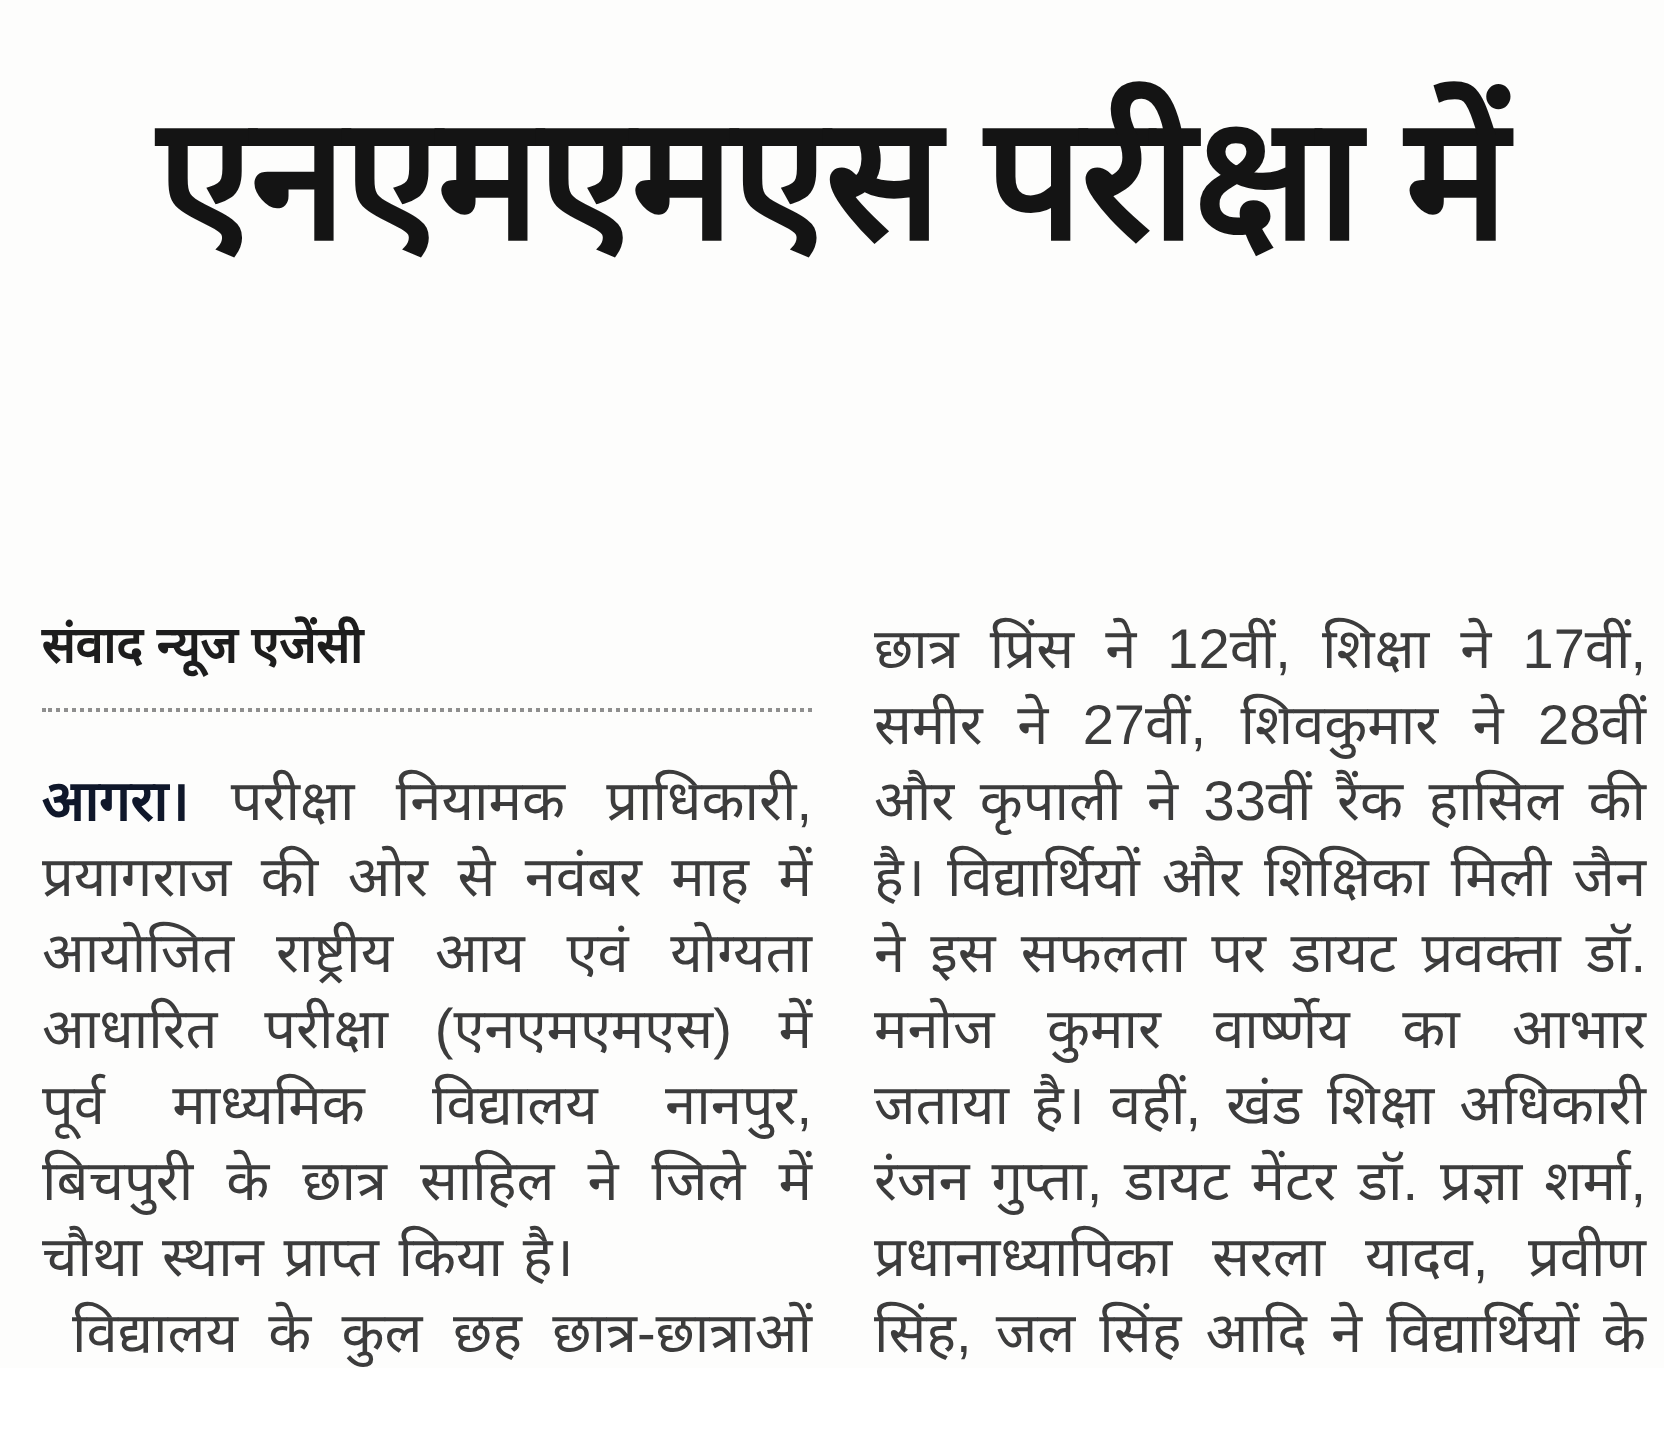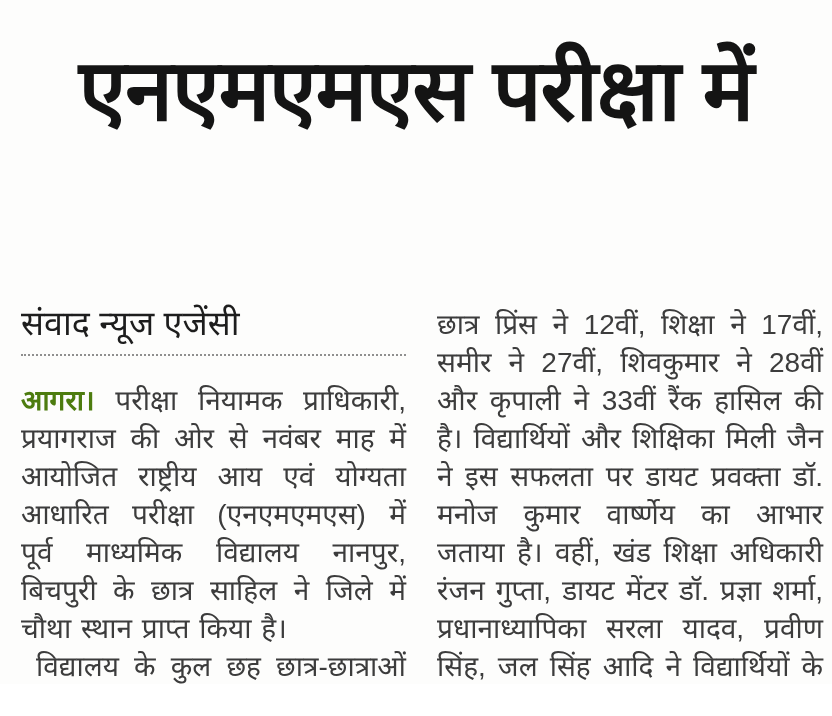"संवाद न्यूज एजेंसी" .byline { font-size: 34px -> 25px; font-weight: 400 -> 700 }
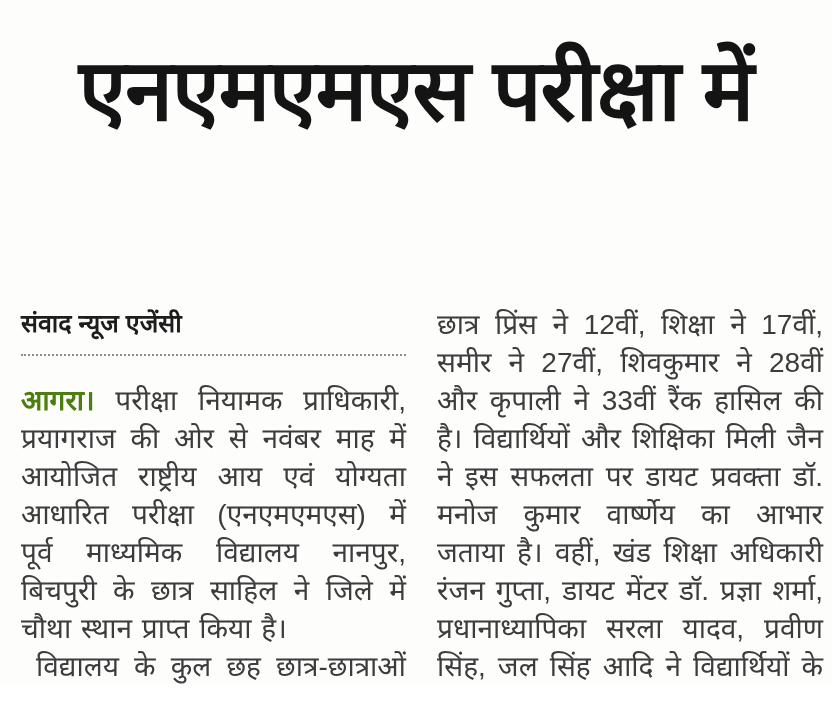"आगरा।" .dateline { color: #4d7c0f -> #0f172a }
